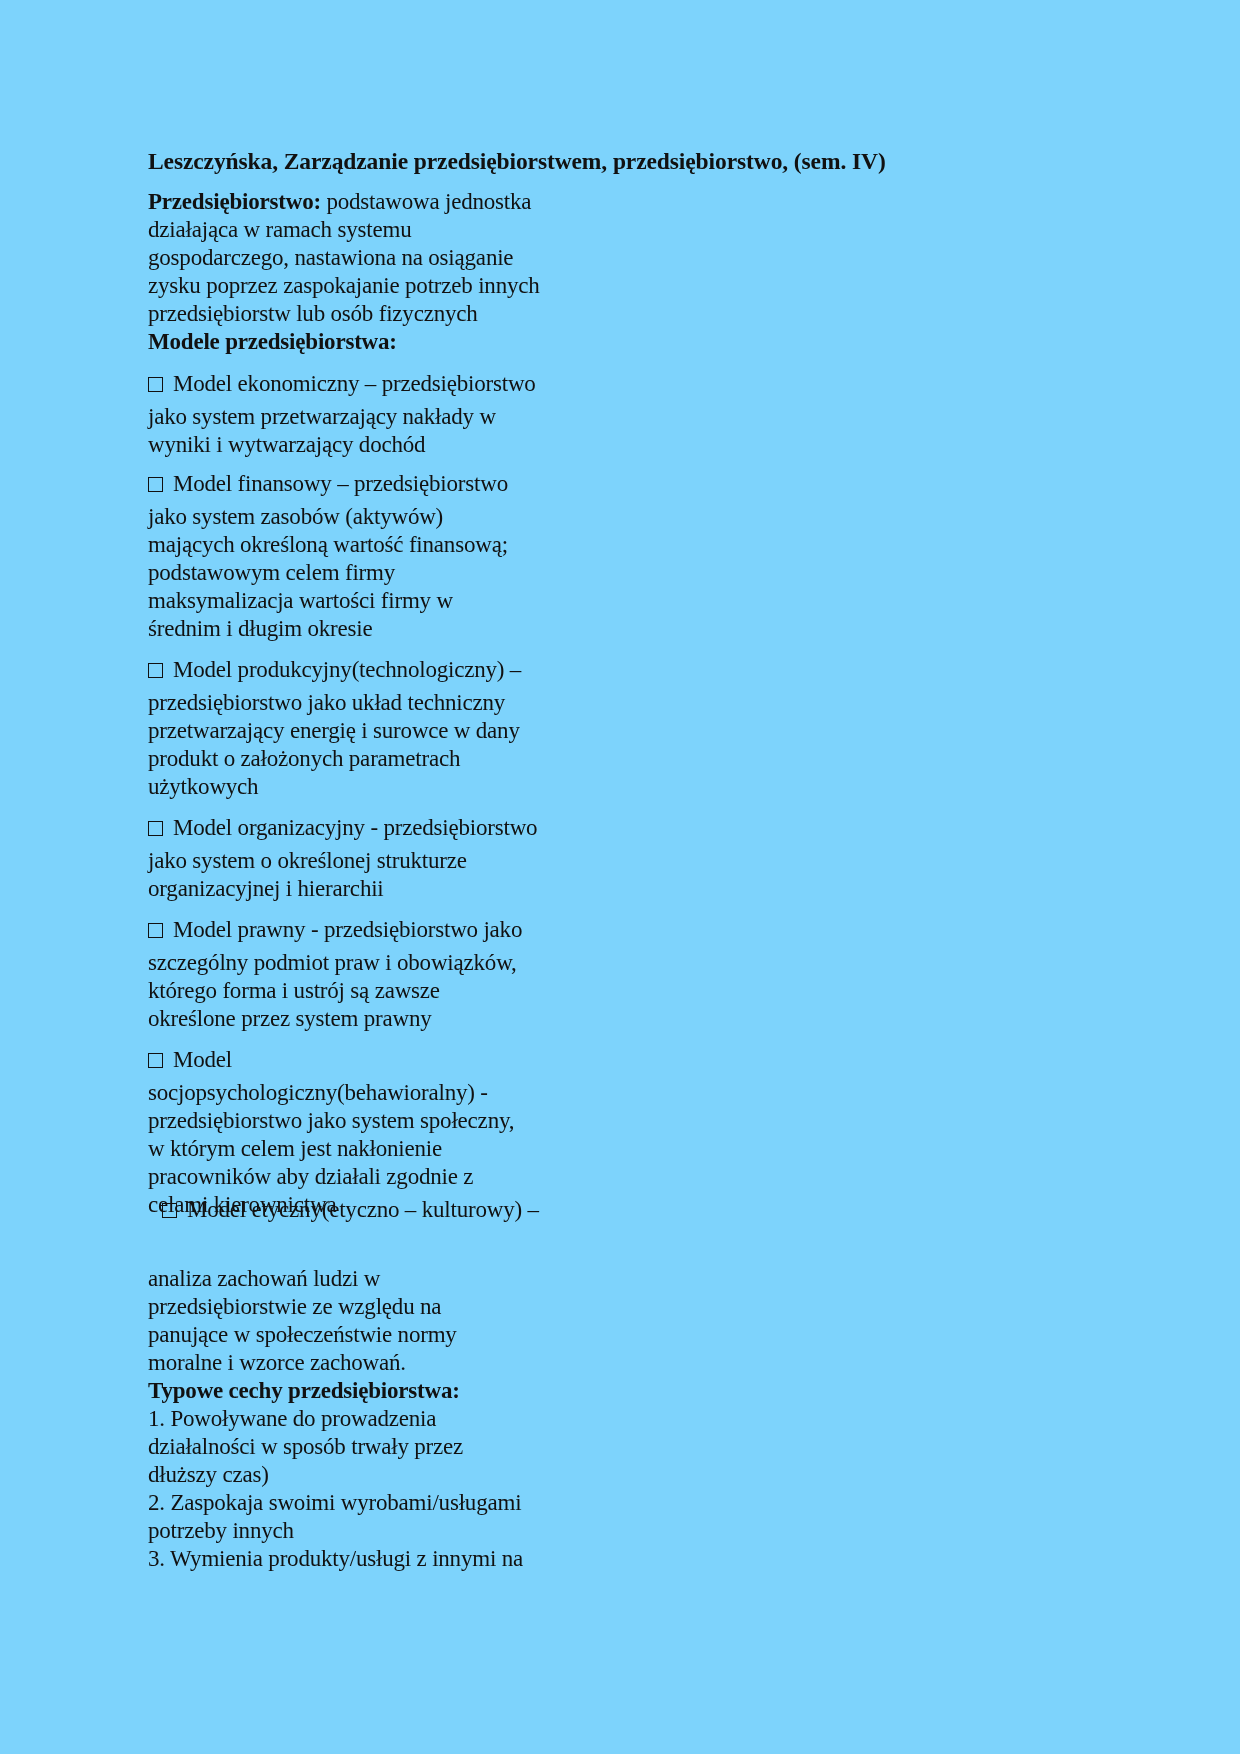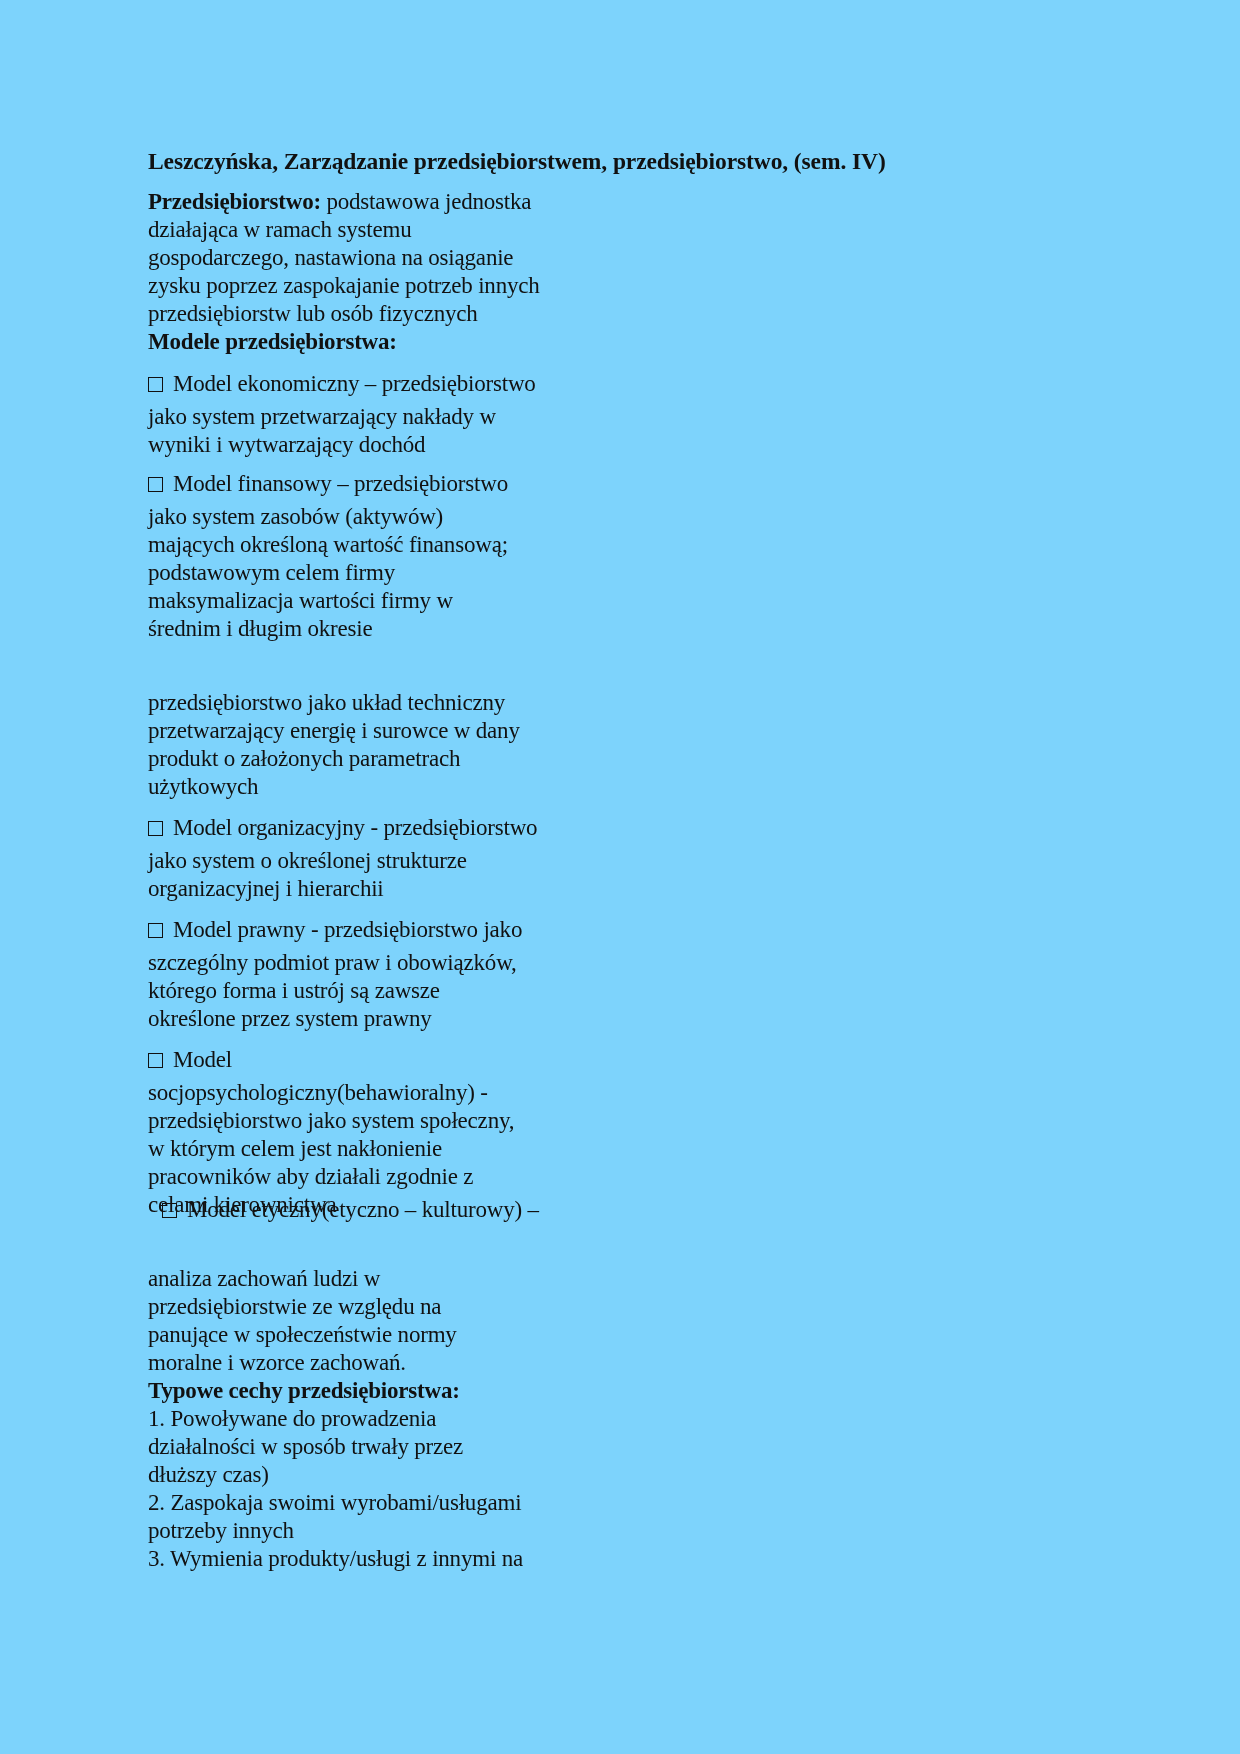"Model produkcyjny(technologiczny) –" div.line { html: none -> <div><span></span><span>Model produkcyjny(technologiczny) –</span></div> }
